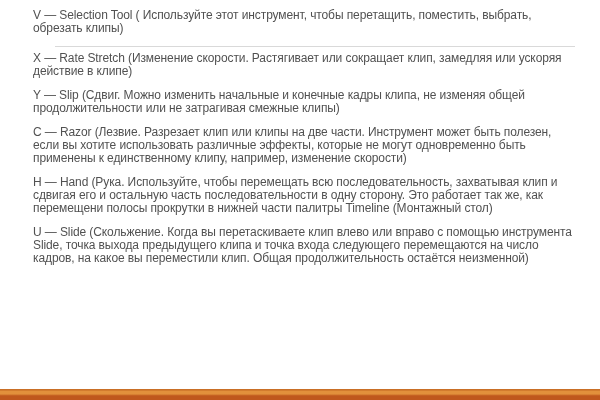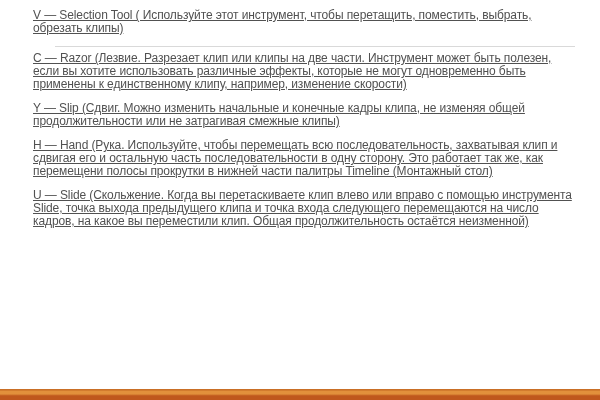"V — Selection Tool (" .content p { text-decoration: underline -> none }
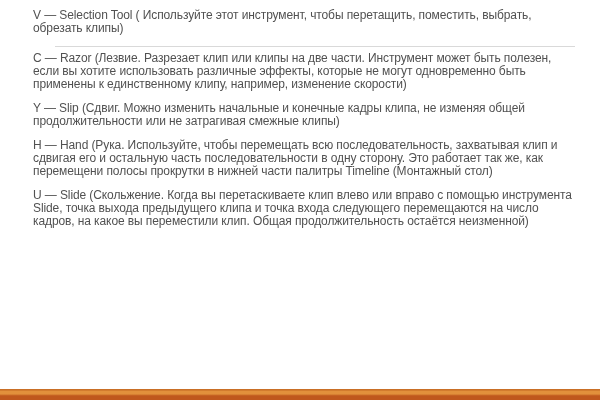"X — Rate Stretch (Изменение" p { html: none -> <p>X — Rate Stretch (Изменение скорости. Растягивает или сокращает клип, замедляя или ускоряя действие в клипе)</p> }
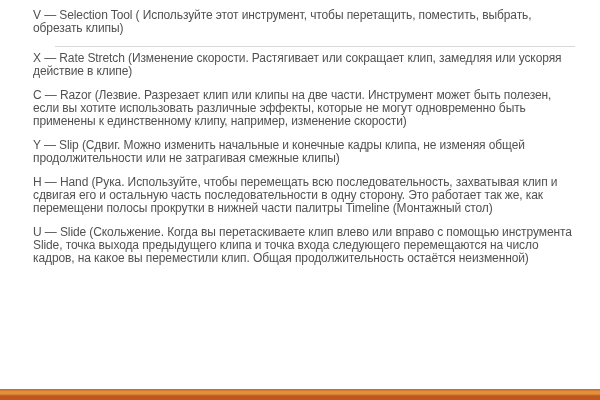"C — Razor (Лезвие. Разрезает" p { order: before "Y — Slip (Сдвиг. Можно" -> after "Y — Slip (Сдвиг. Можно" }
